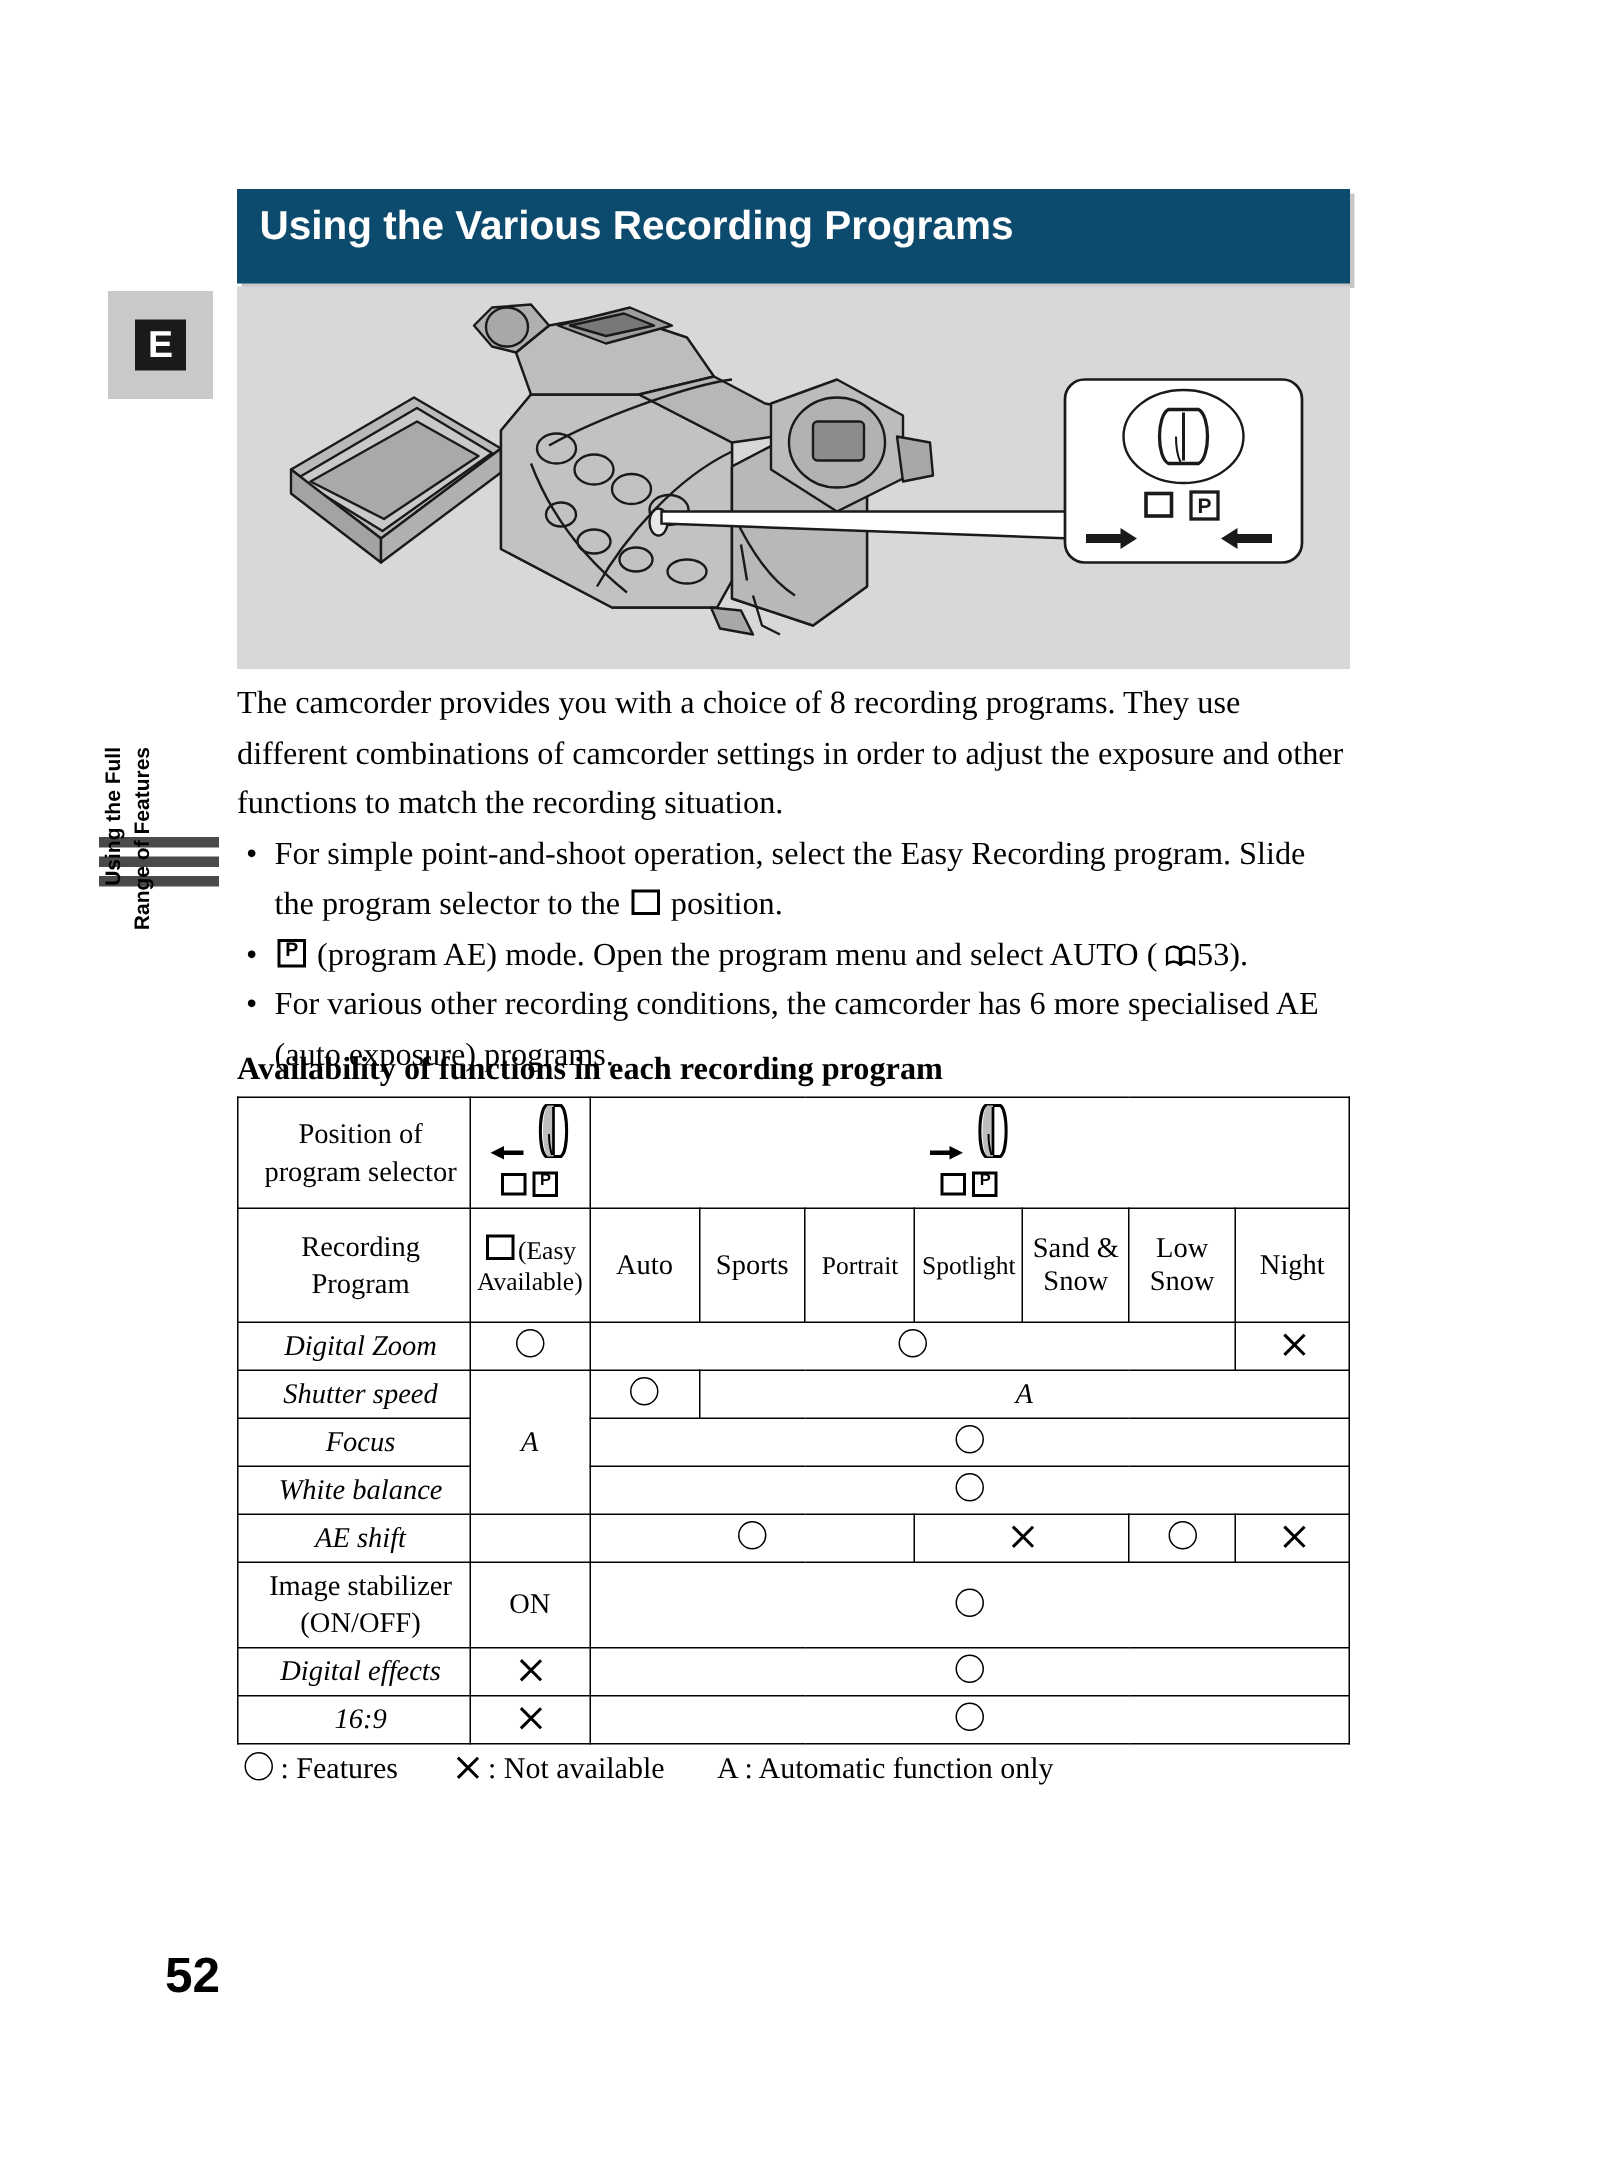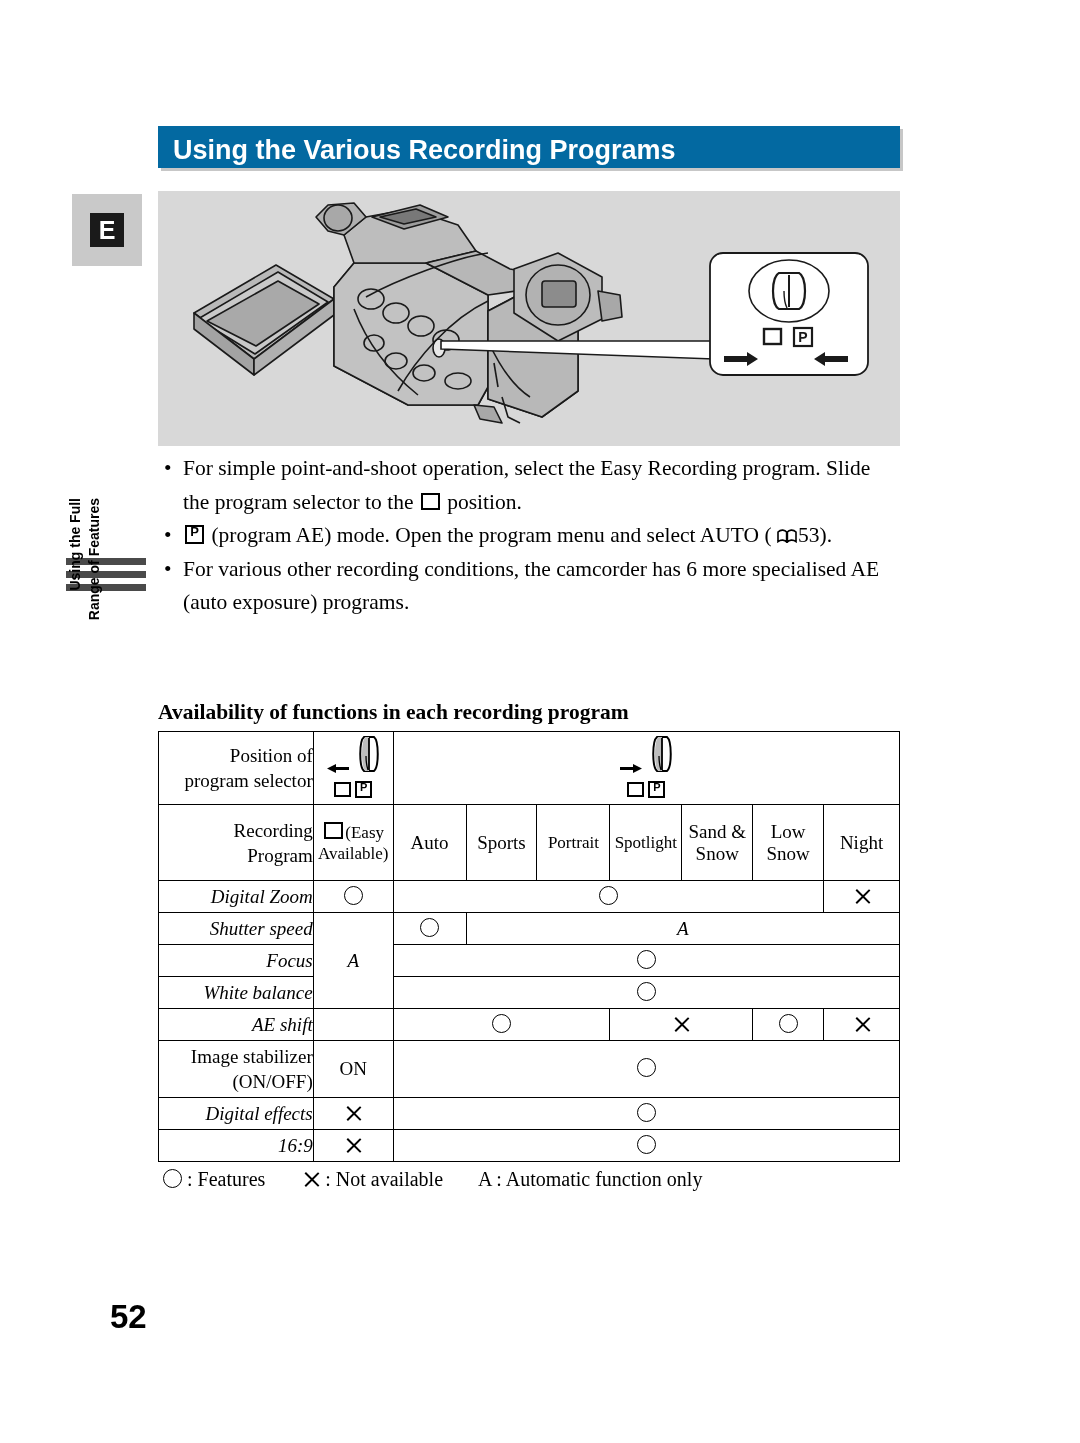"Using the Various Recording Programs" .title-bar { background: #0369a1 -> #0c4a6e; height: 42px -> 63px }
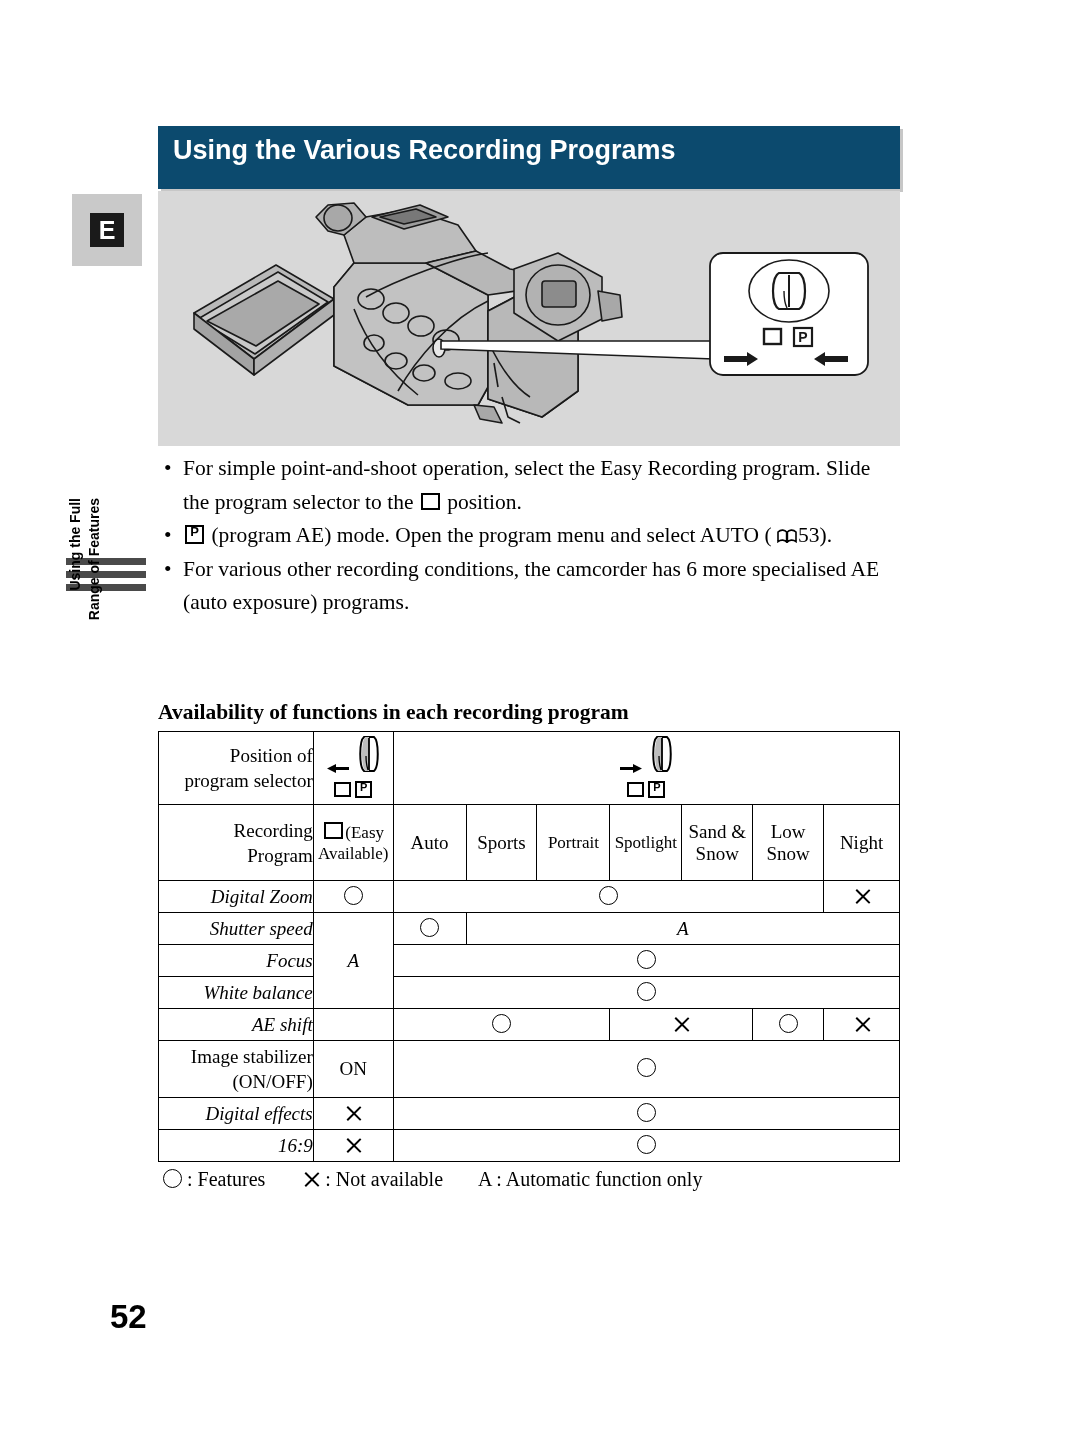"The camcorder provides you with" p { html: none -> <p>The camcorder provides you with a choice of 8 recording programs. They use different combinations of camcorder settings in order to adjust the exposure and other functions to match the recording situation.</p> }
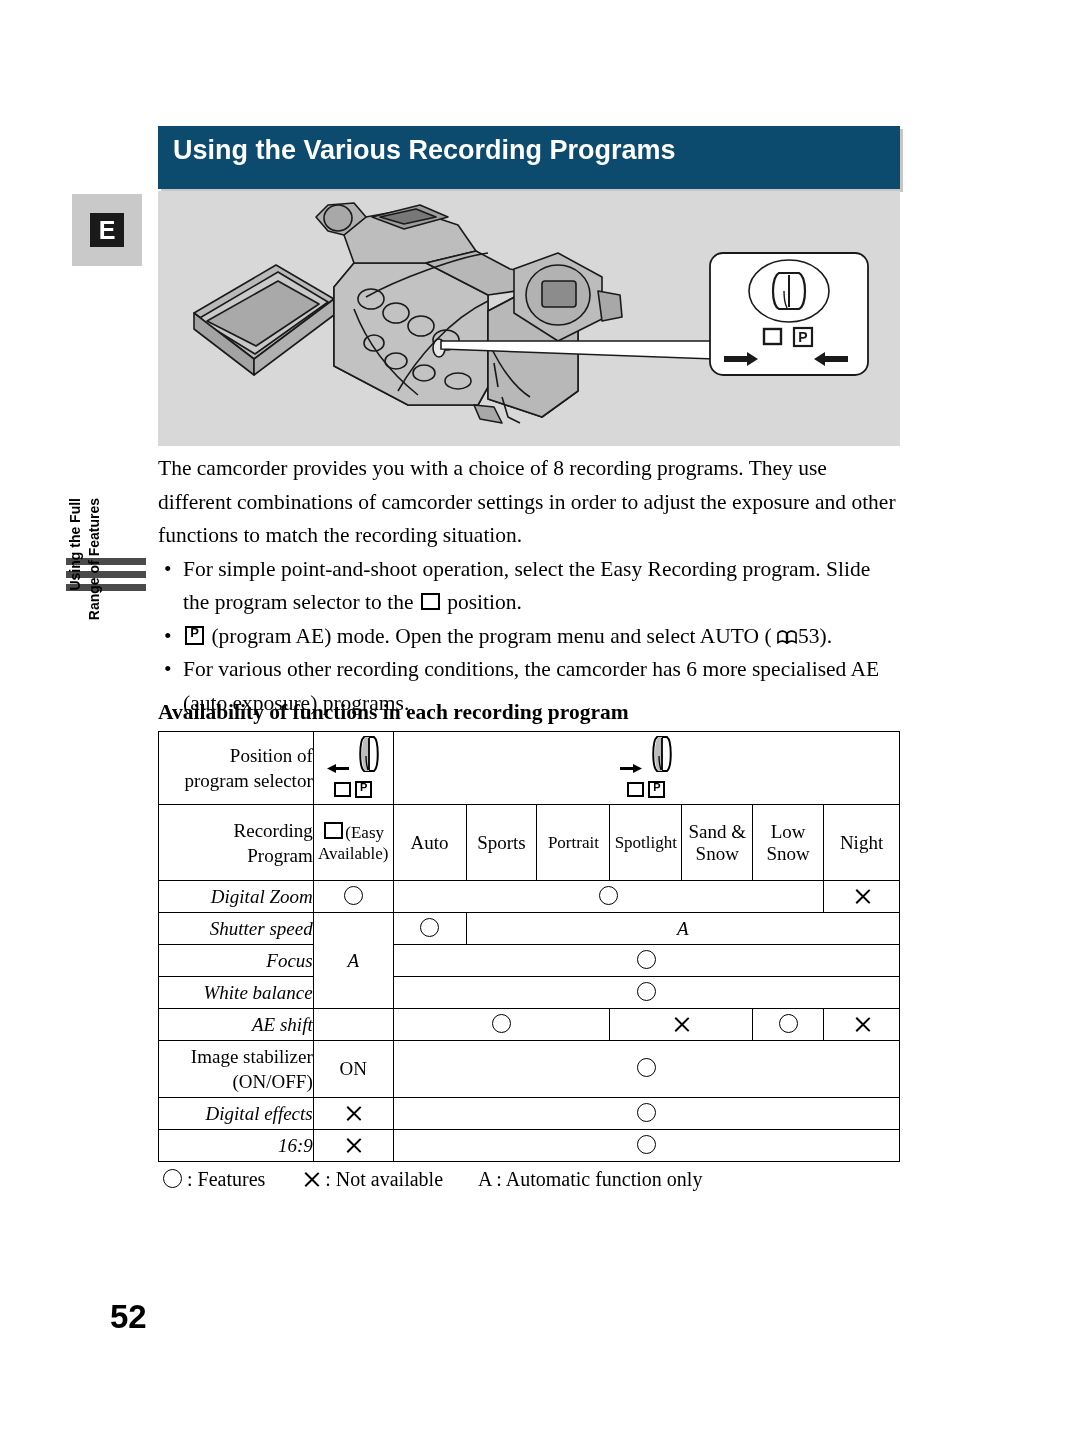"Position of" .tbl td.lbl { text-align: right -> center }
